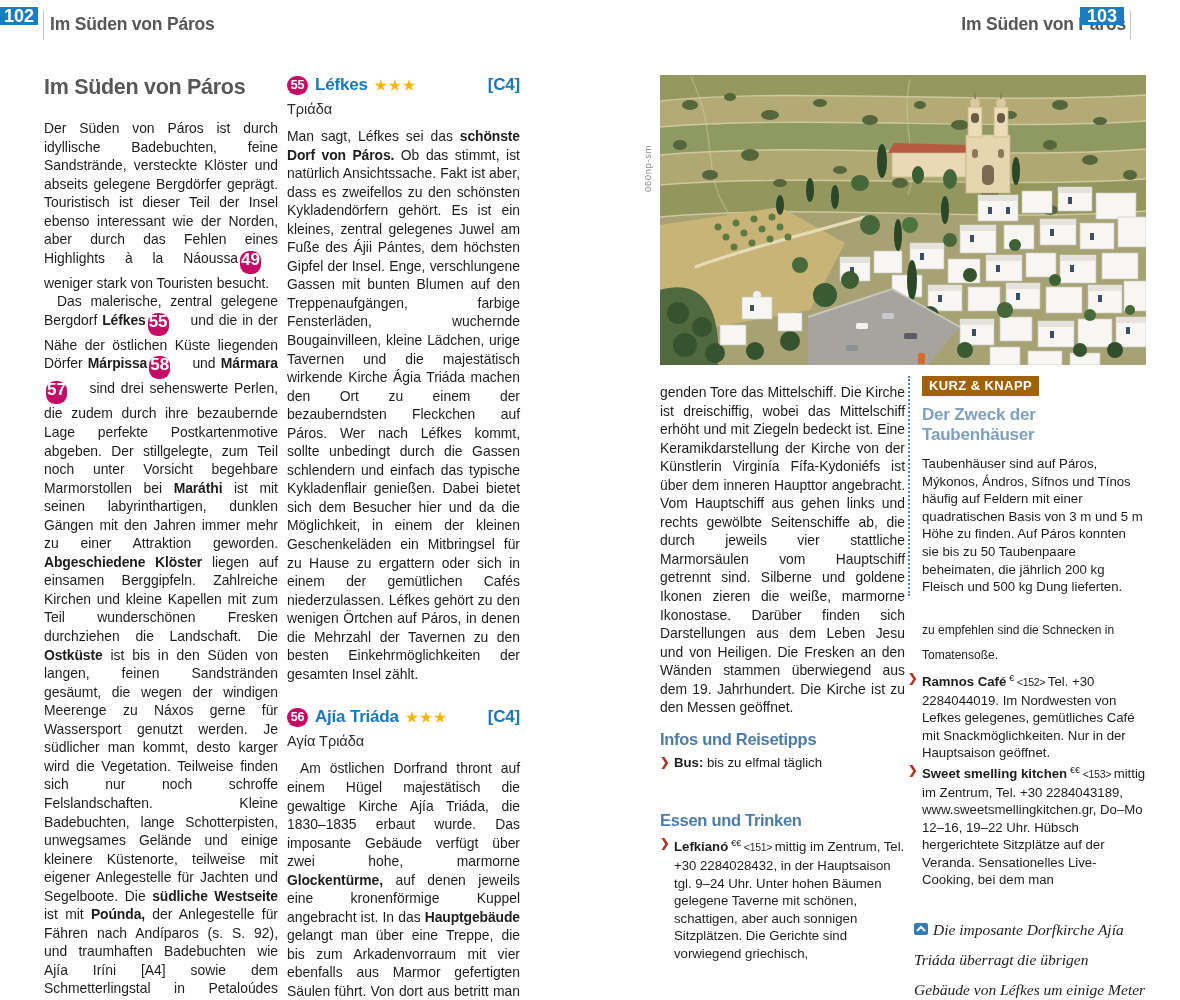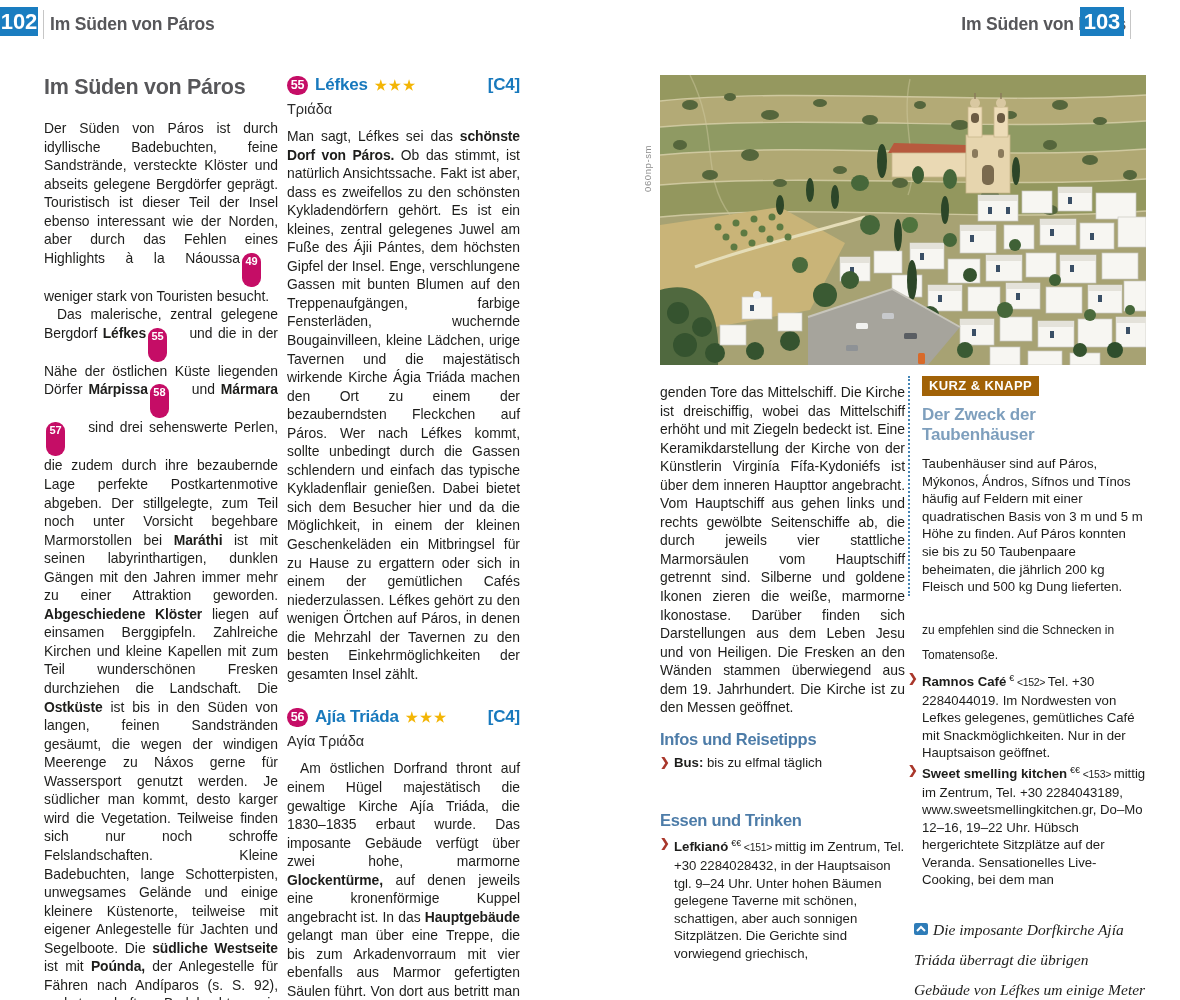"102" .pagenum { font-size: 22px -> 18px; height: 29px -> 18px }
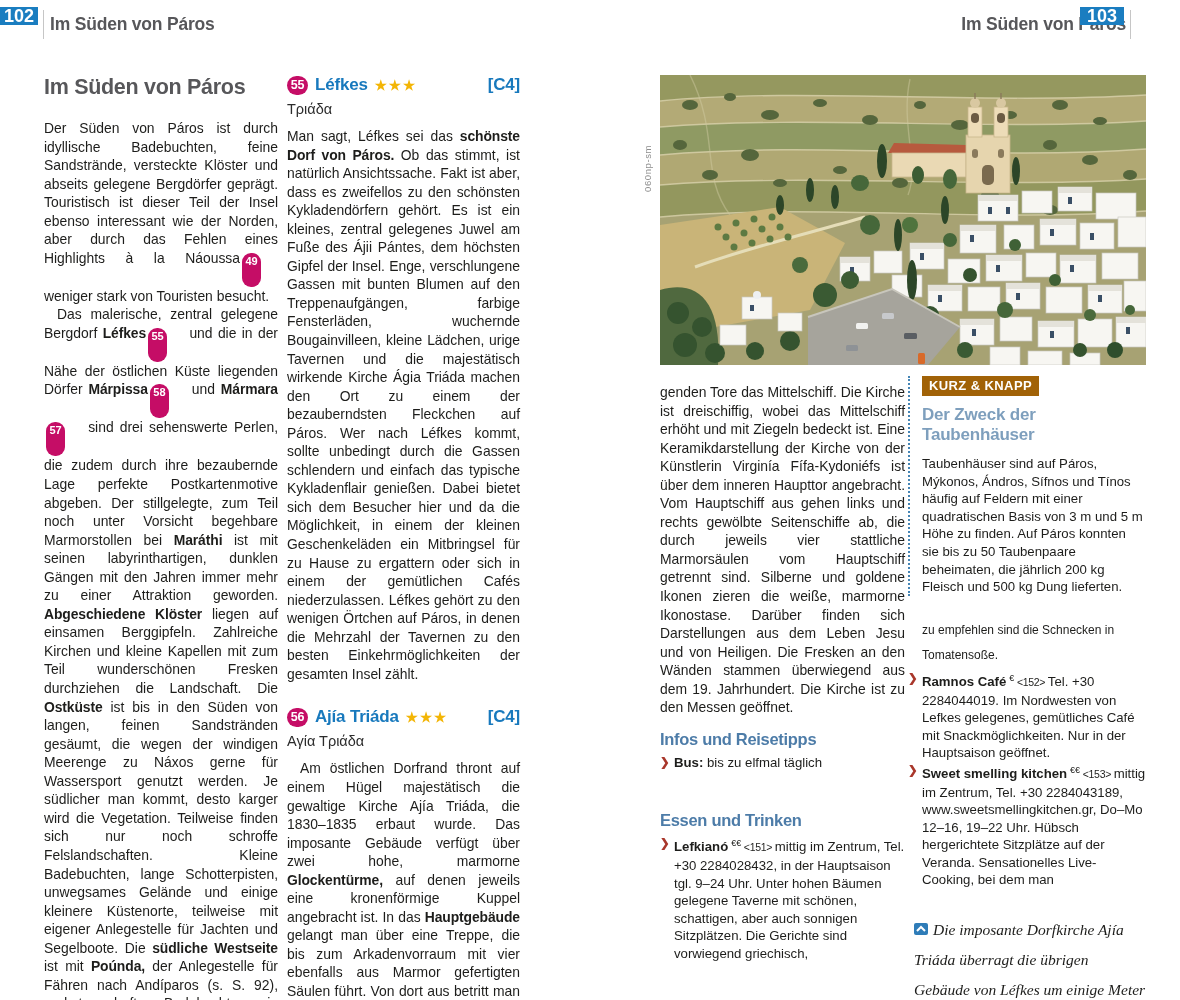"49" .badge { font-size: 11px -> 17px; height: 34px -> 23px }
